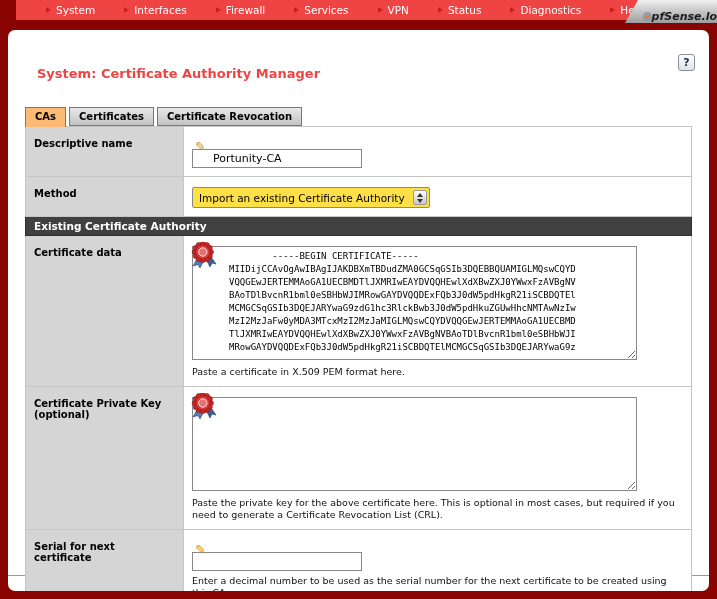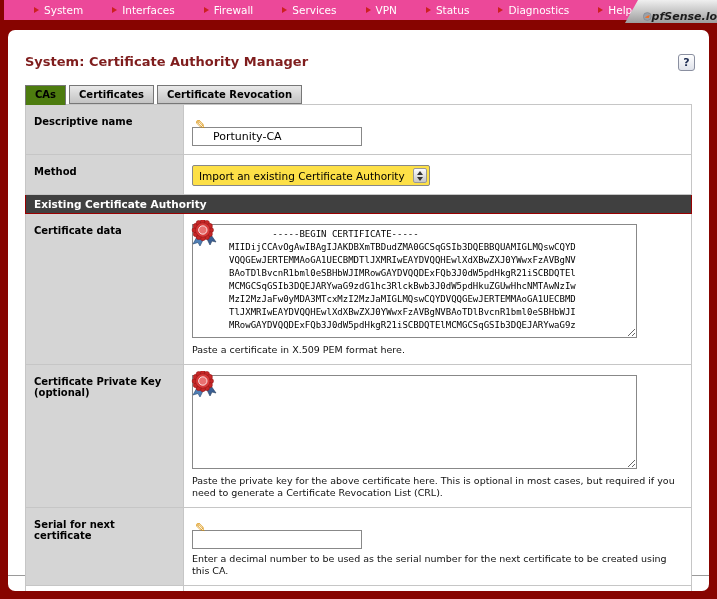"System" .topbar { background: #ec4899 -> #ef4444; left: 4px -> 16px }
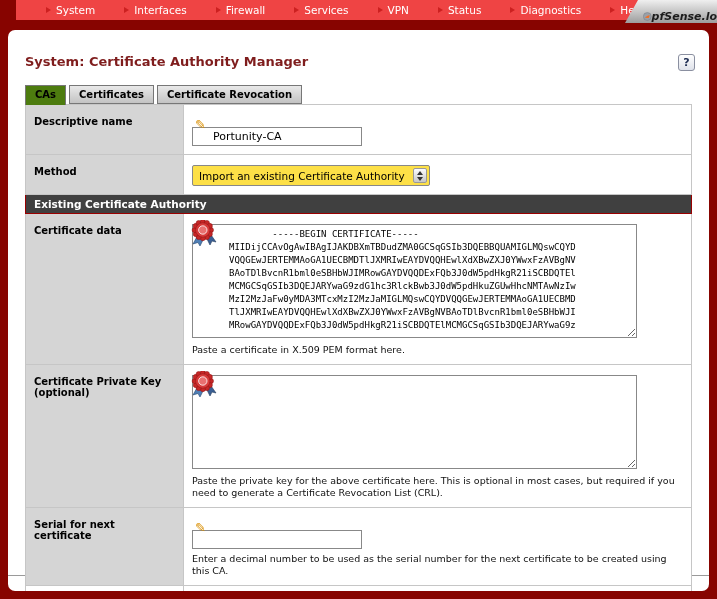"System: Certificate Authority Manager" .page-title { color: #7f1d1d -> #ef4444; margin: 0 -> 12px }
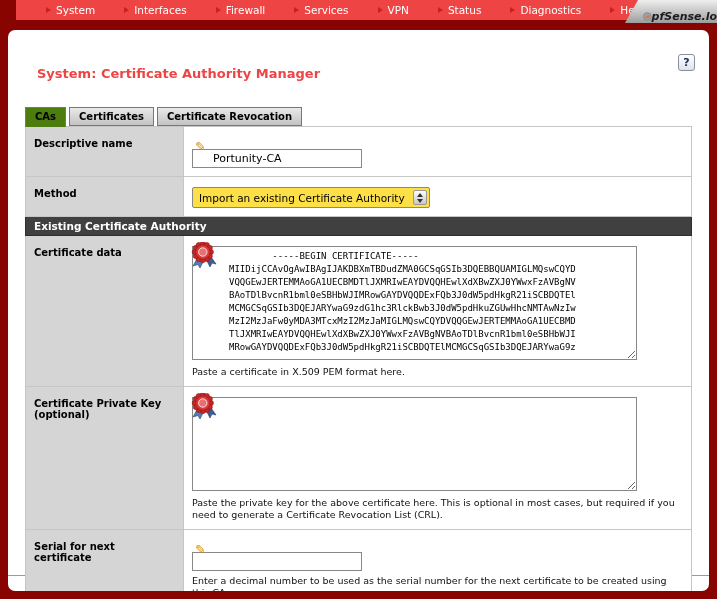"CAs" .tab.active { background: #4d7c0f -> #fdba74 }
